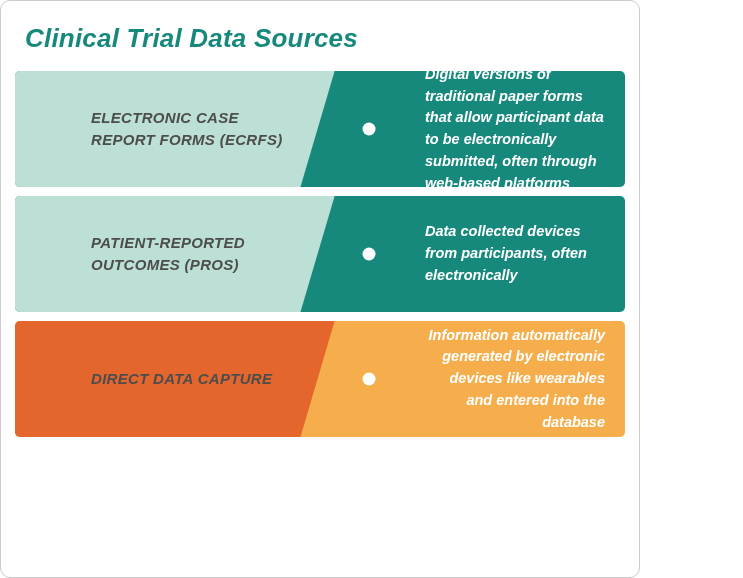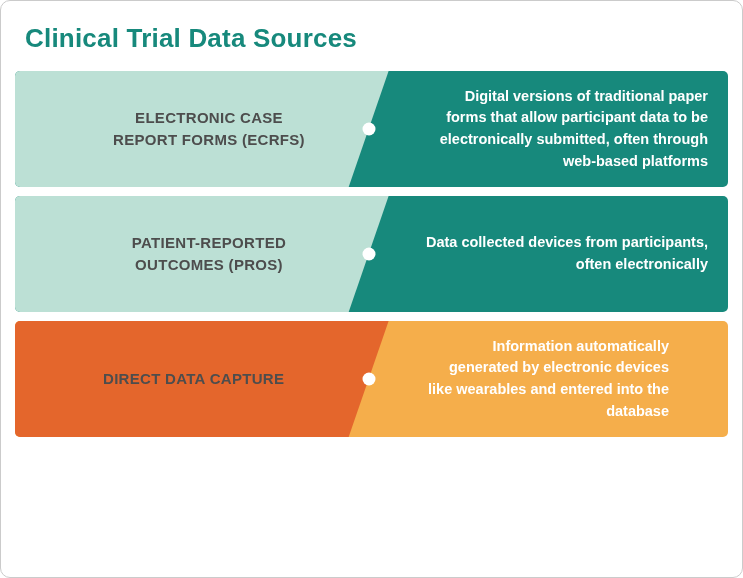"Clinical Trial Data Sources" .card { font-style: none -> italic; width: 743px -> 640px }
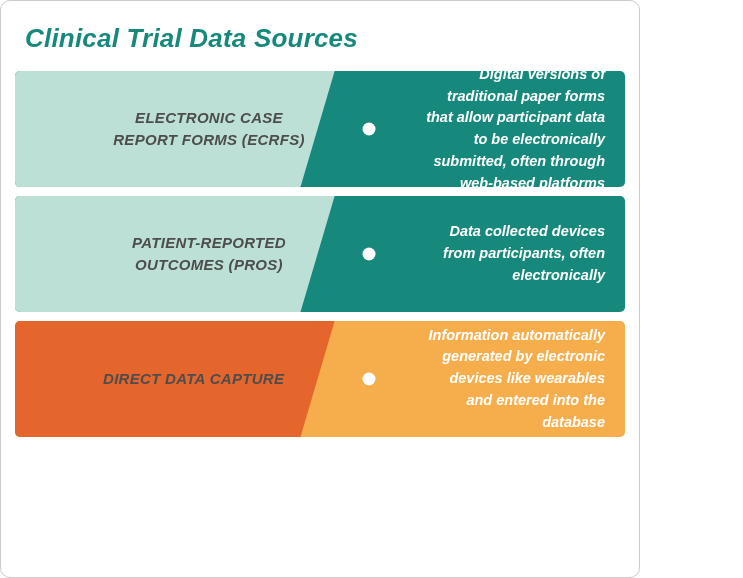"Digital versions of traditional paper" .row-desc { text-align: right -> left }
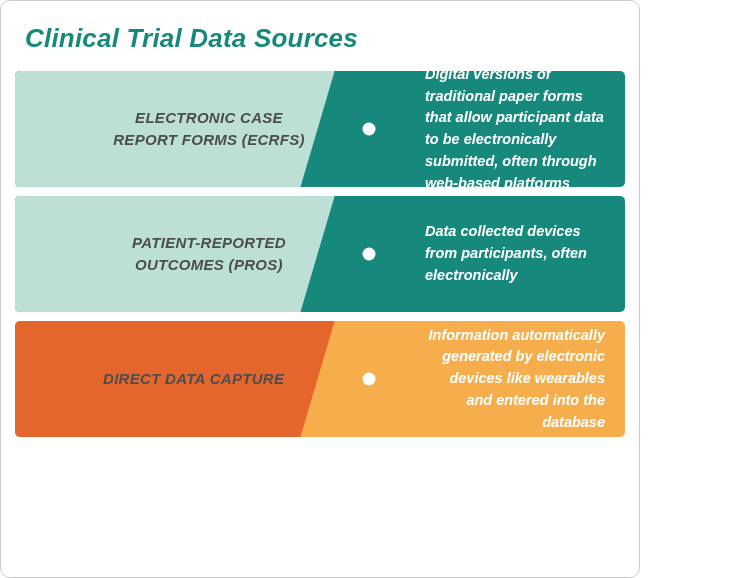"ELECTRONIC CASE REPORT FORMS (ECRFS)" .row-label { margin: 12px -> 0; text-align: center -> none }
